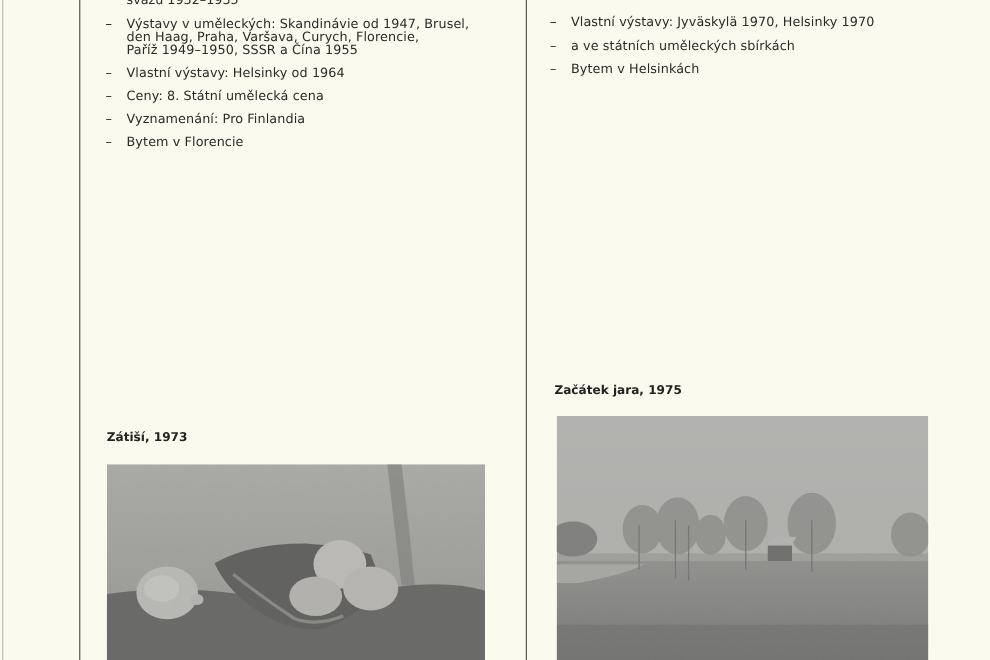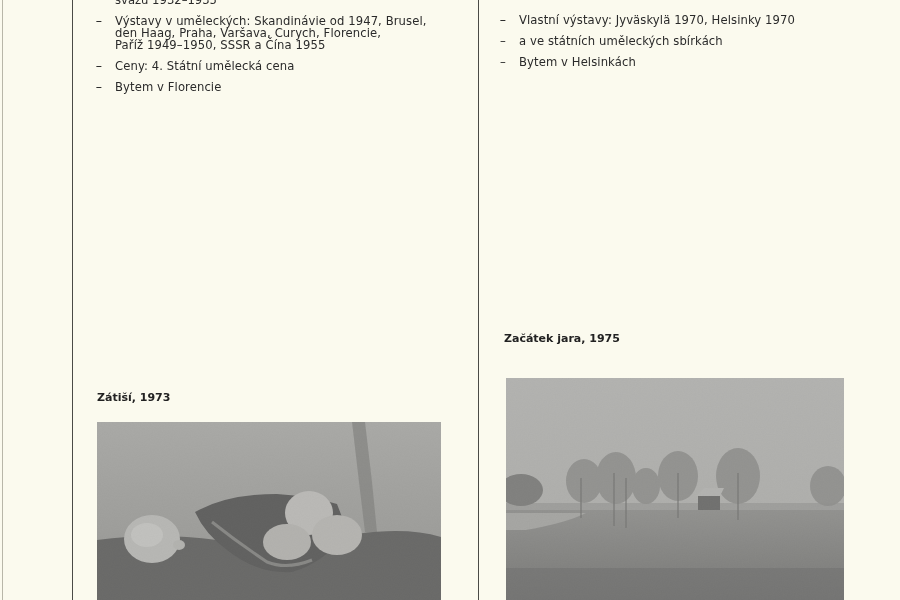"Vlastní výstavy: Helsinky od 1964" span { html: none -> <span>Vlastní výstavy: Helsinky od 1964</span> }
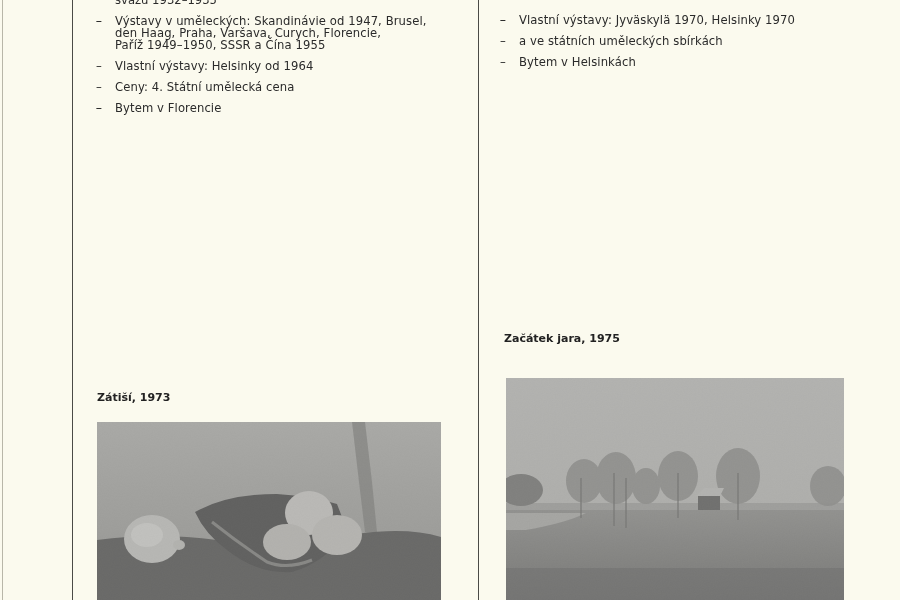"Ceny: 4. Státní umělecká cena" span { text: 4 -> 8 }
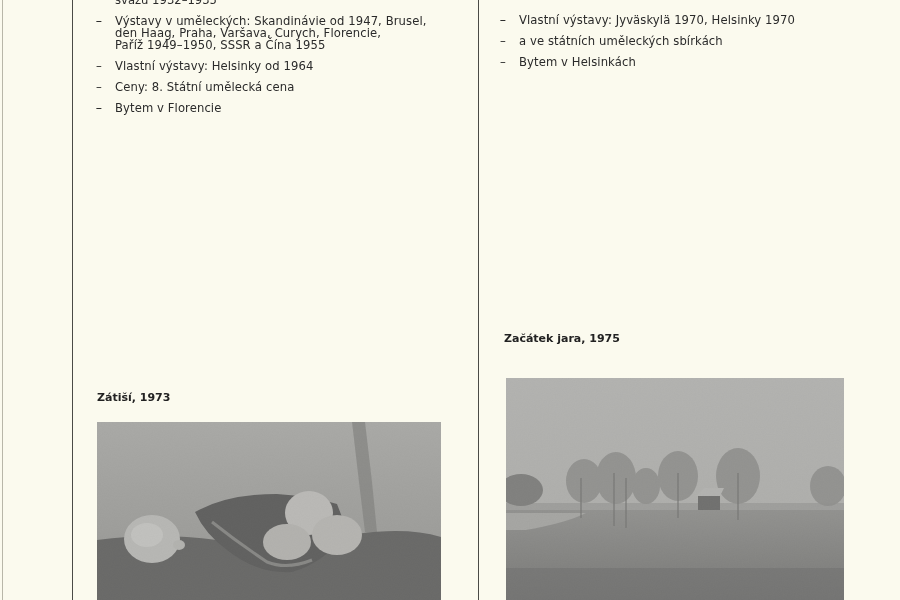"Vyznamenání: Pro Finlandia" span { html: none -> <span>Vyznamenání: Pro Finlandia</span> }
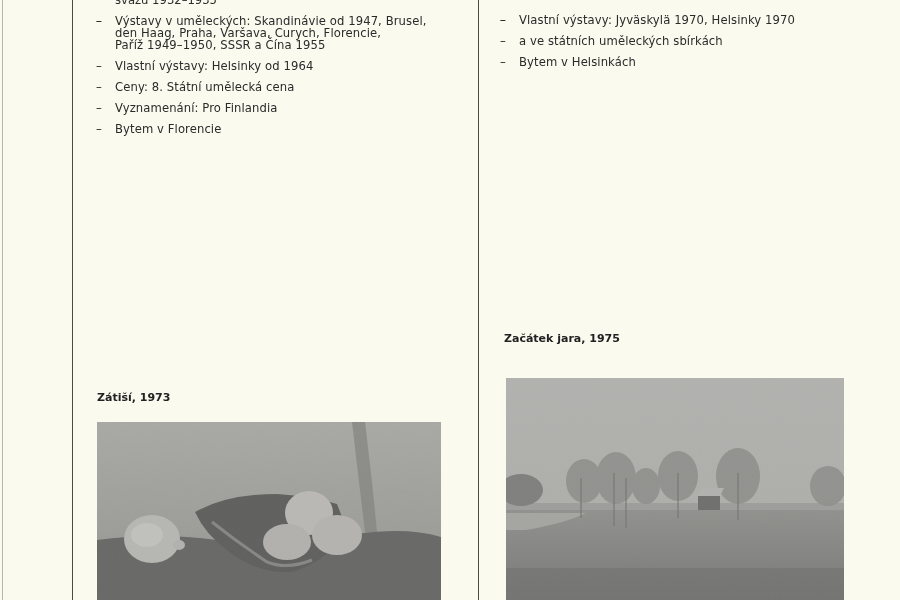"Začátek jara, 1975" div.caption { top: 332px -> 348px }
